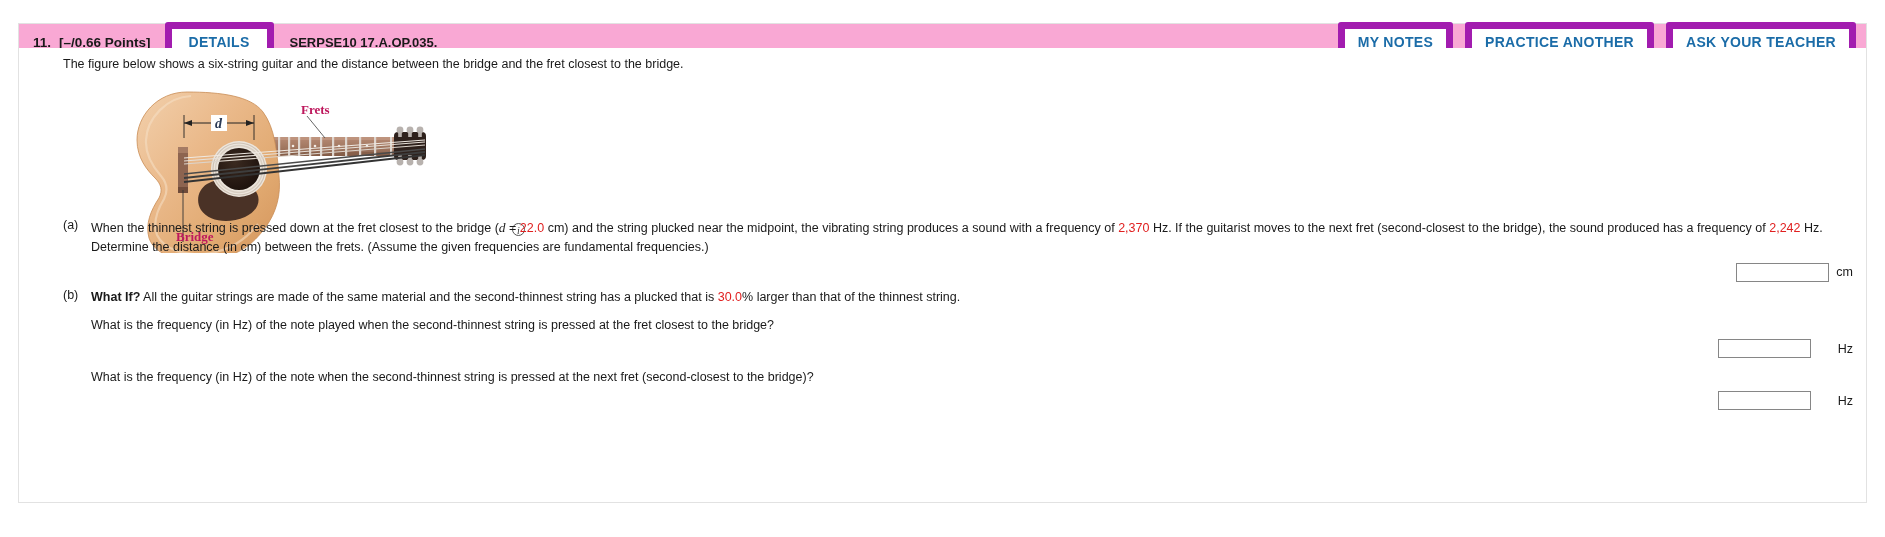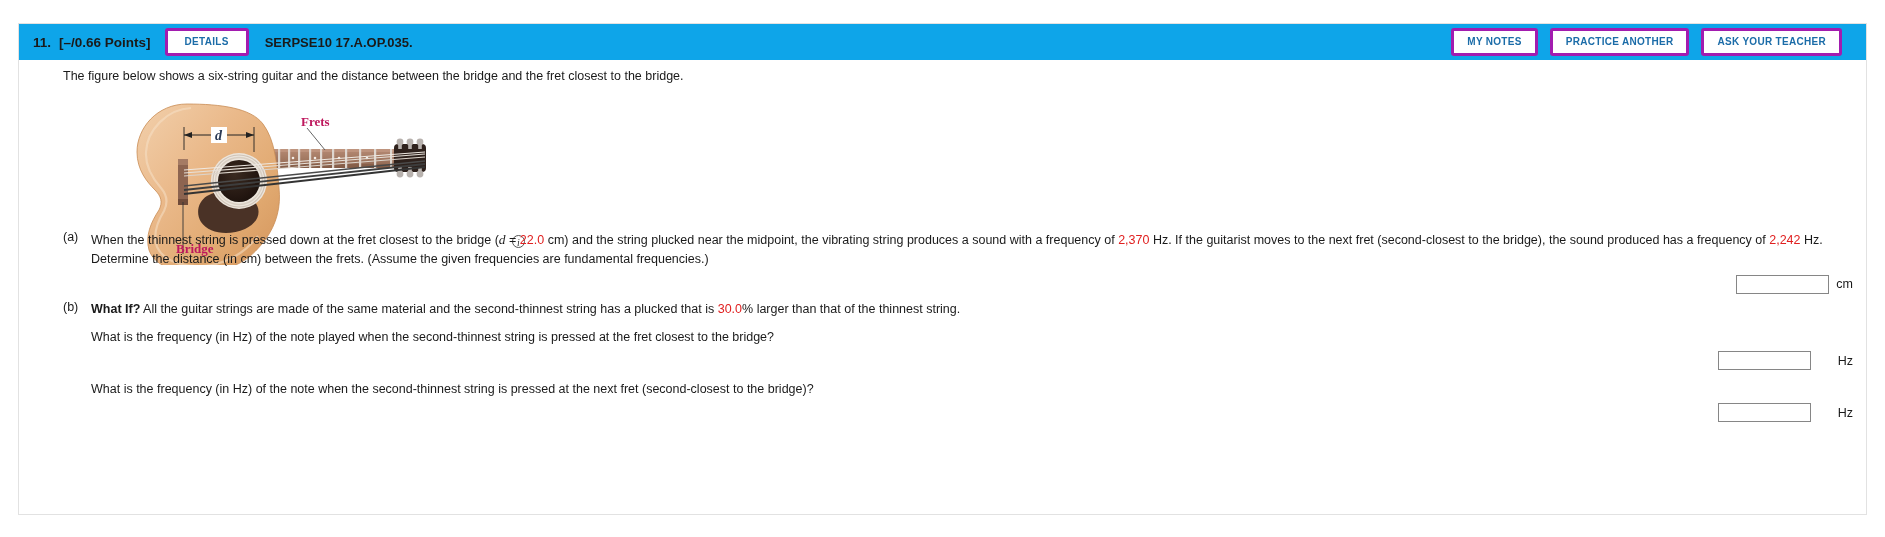"11." .qheader { background: #0ea5e9 -> #f9a8d4; padding: 0 24px 0 14px -> 0 10px 0 14px; text-decoration: none -> underline }
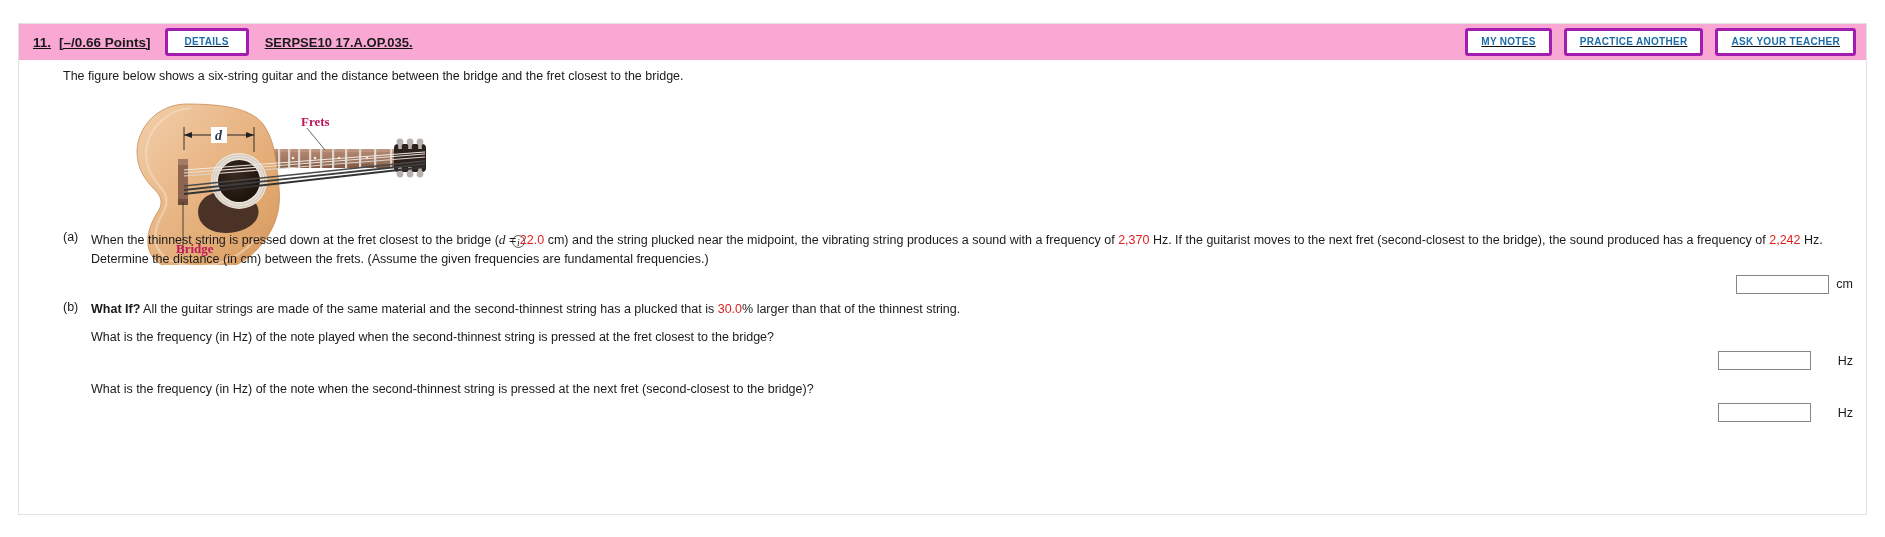"DETAILS" .btn { border: 3px solid #a21caf -> 7px solid #a21caf; font-size: 10px -> 14px }
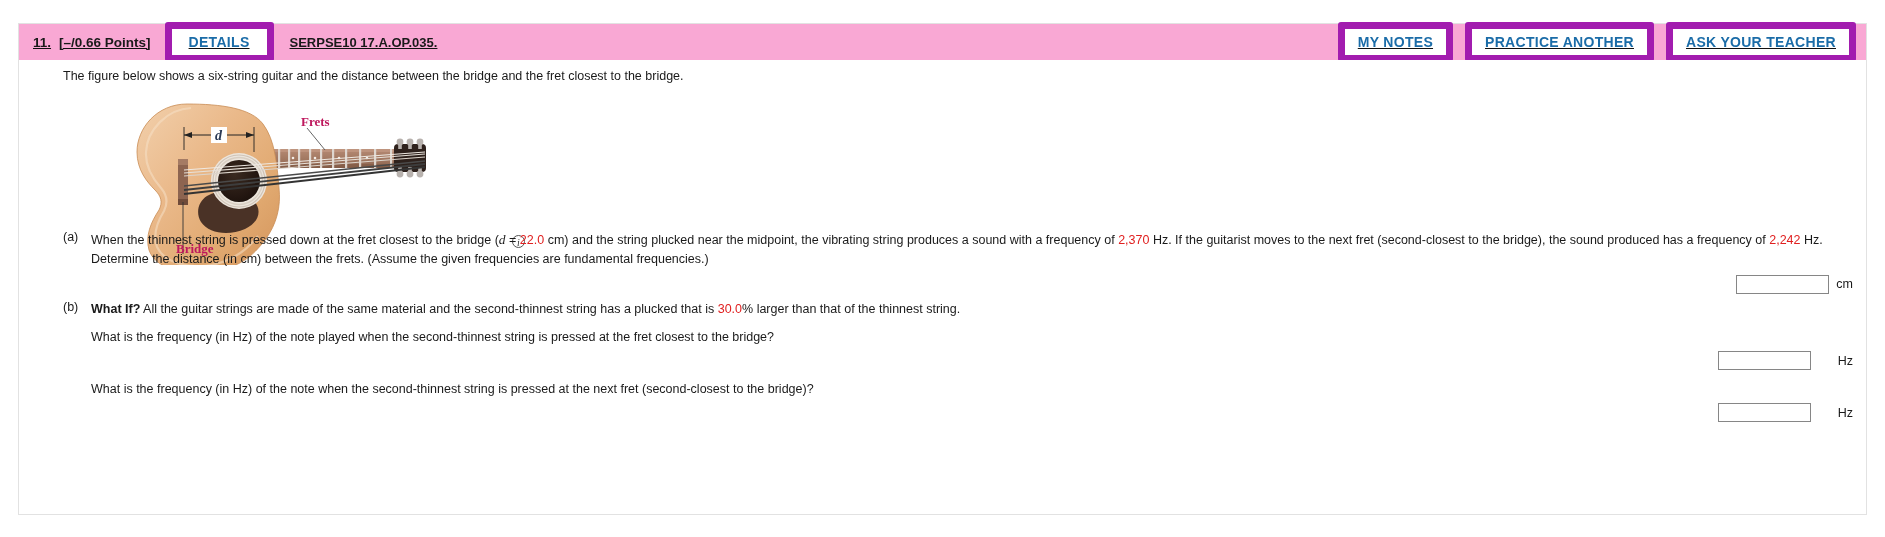"The figure below shows a" .qbody { top: 60px -> 48px }
